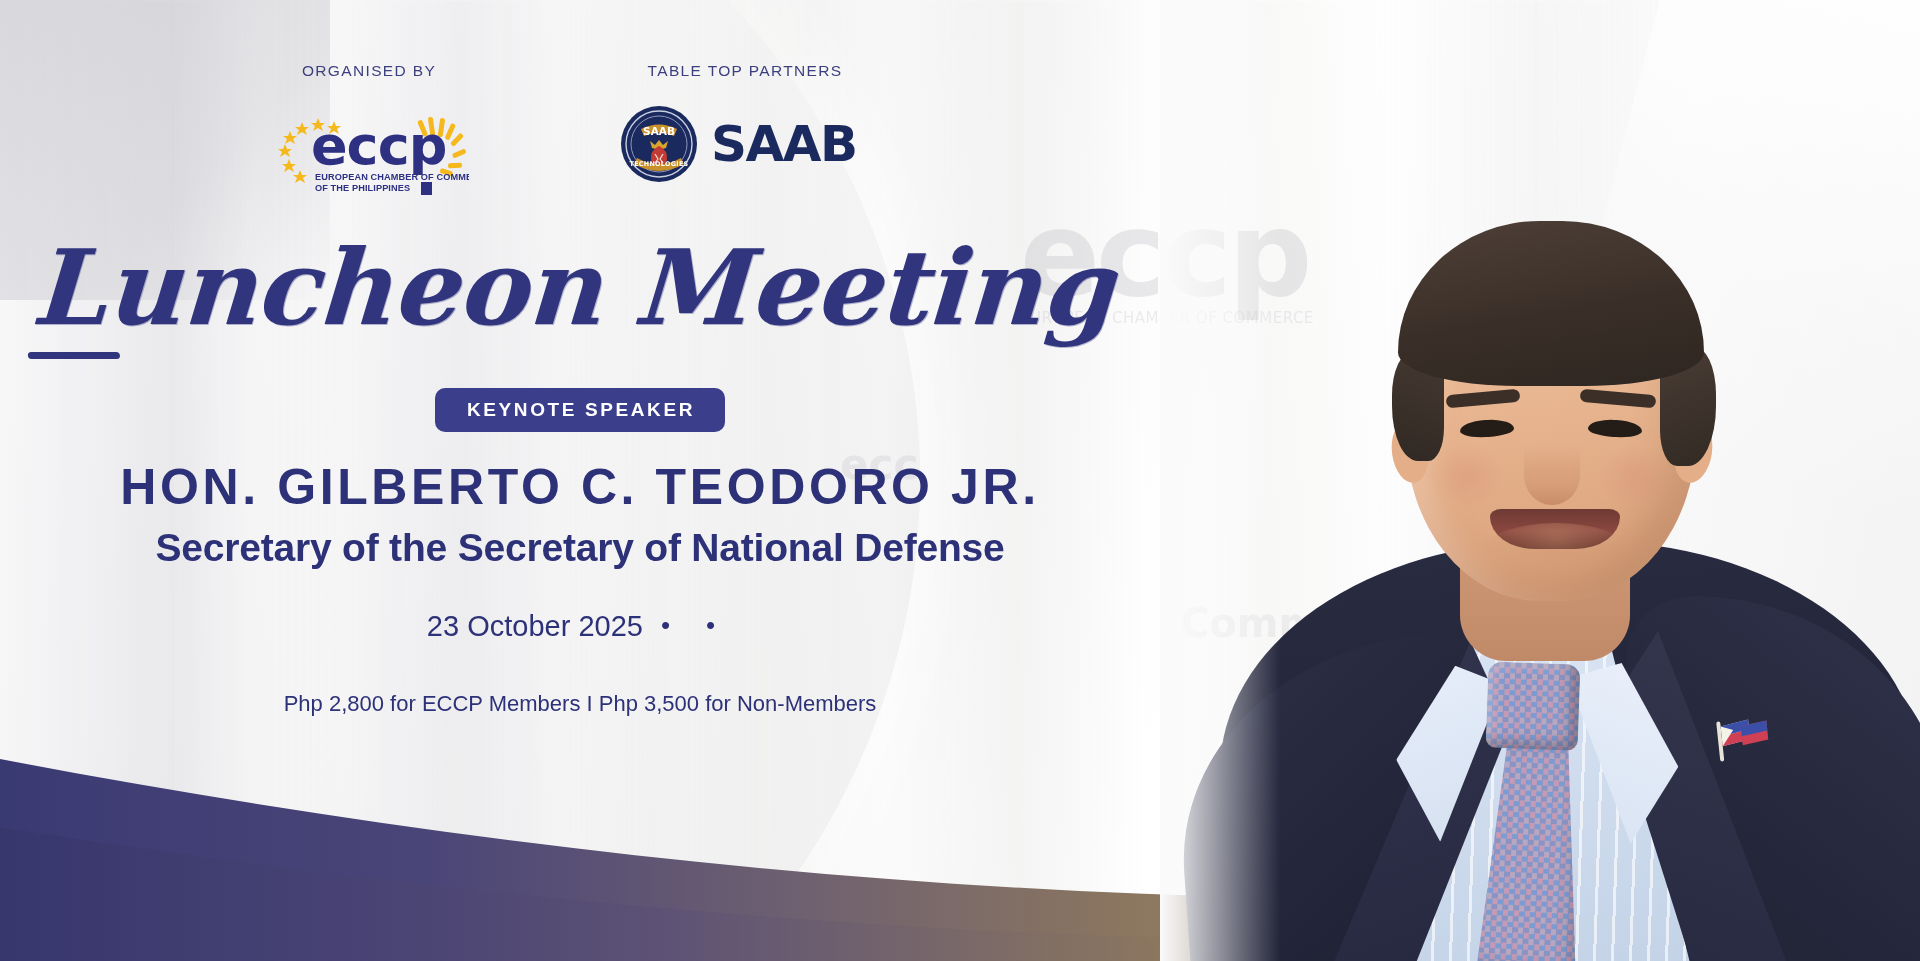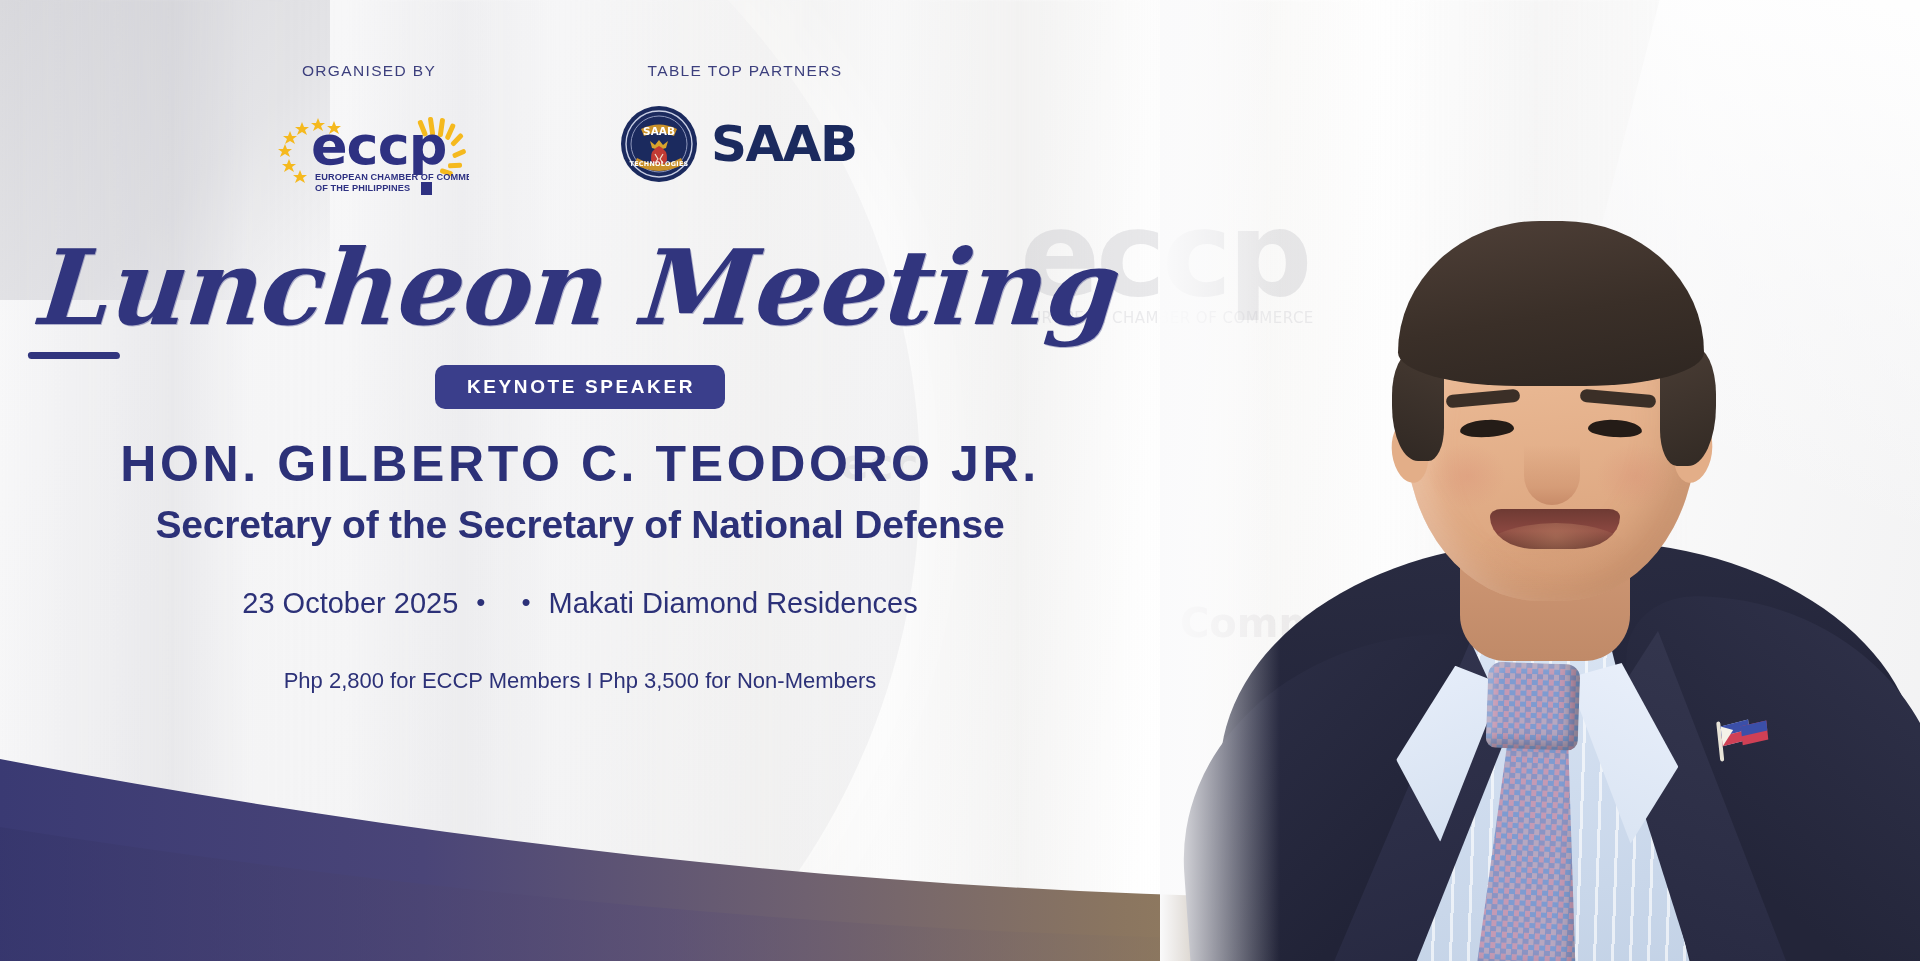"KEYNOTE SPEAKER" .badge { margin-top: 25px -> 48px }
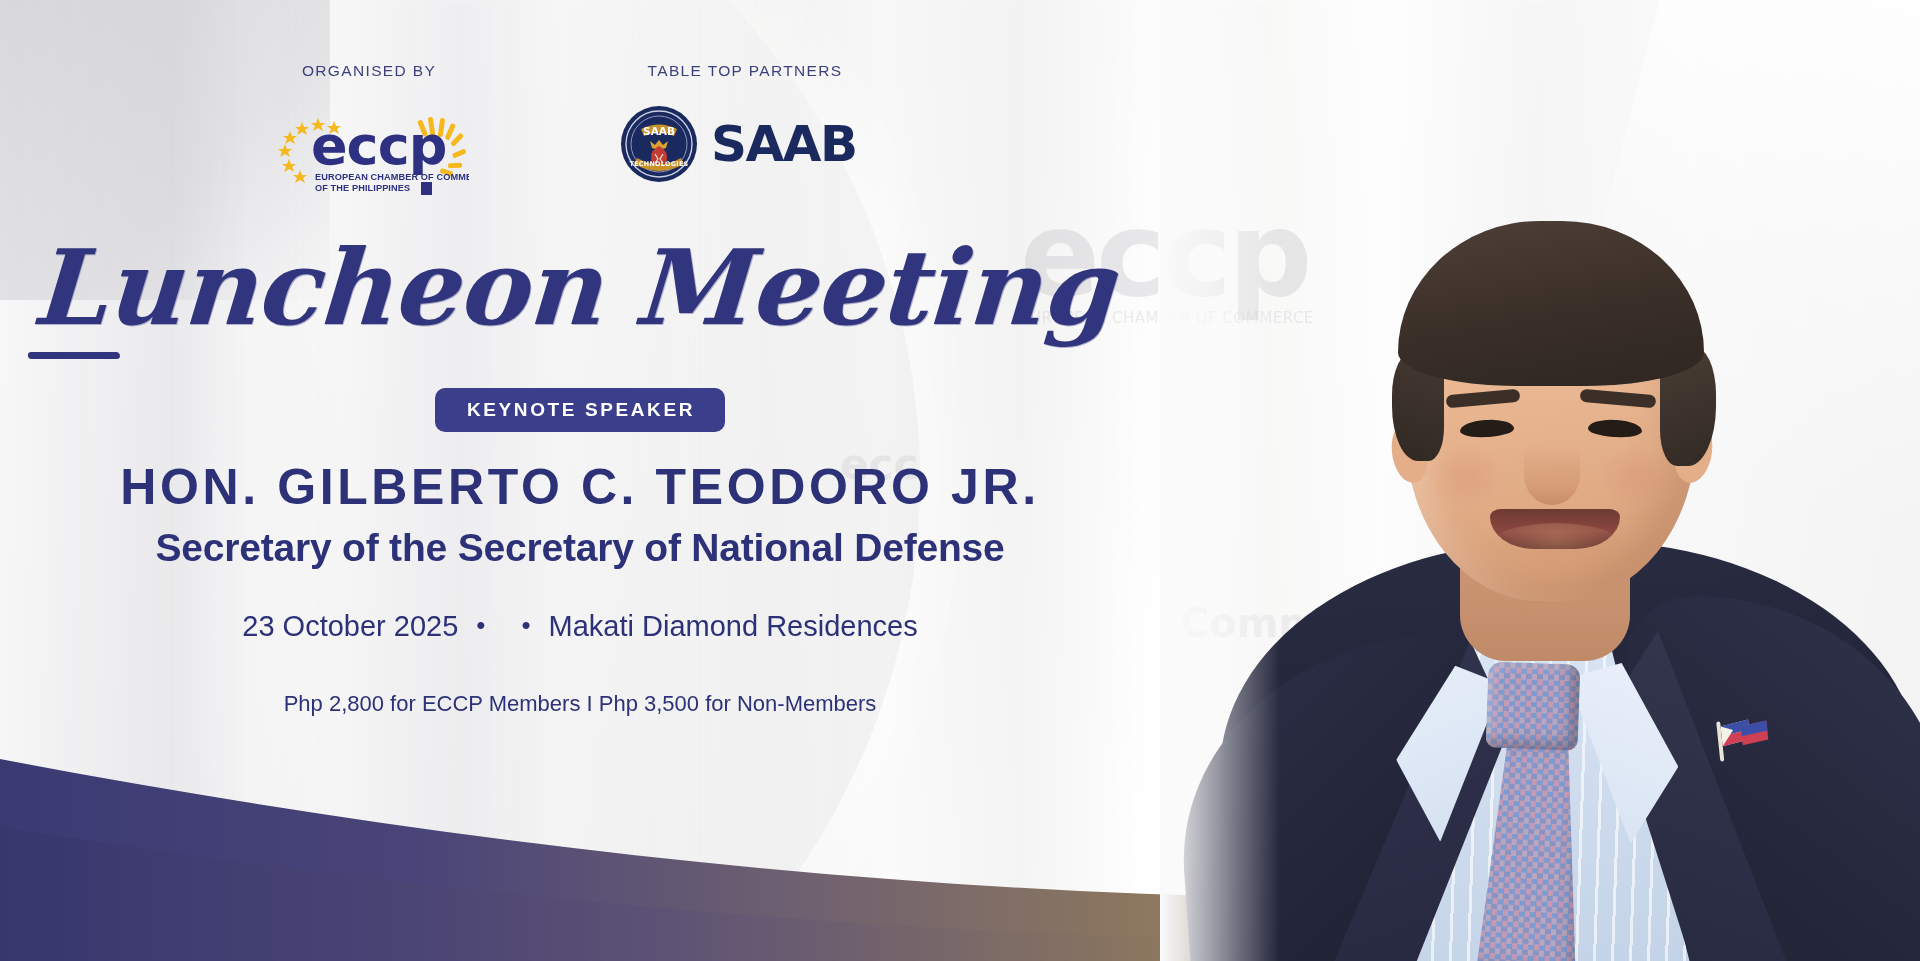"Makati Diamond Residences" span { html: <span>Makati Diamond Residences</span> -> none }
